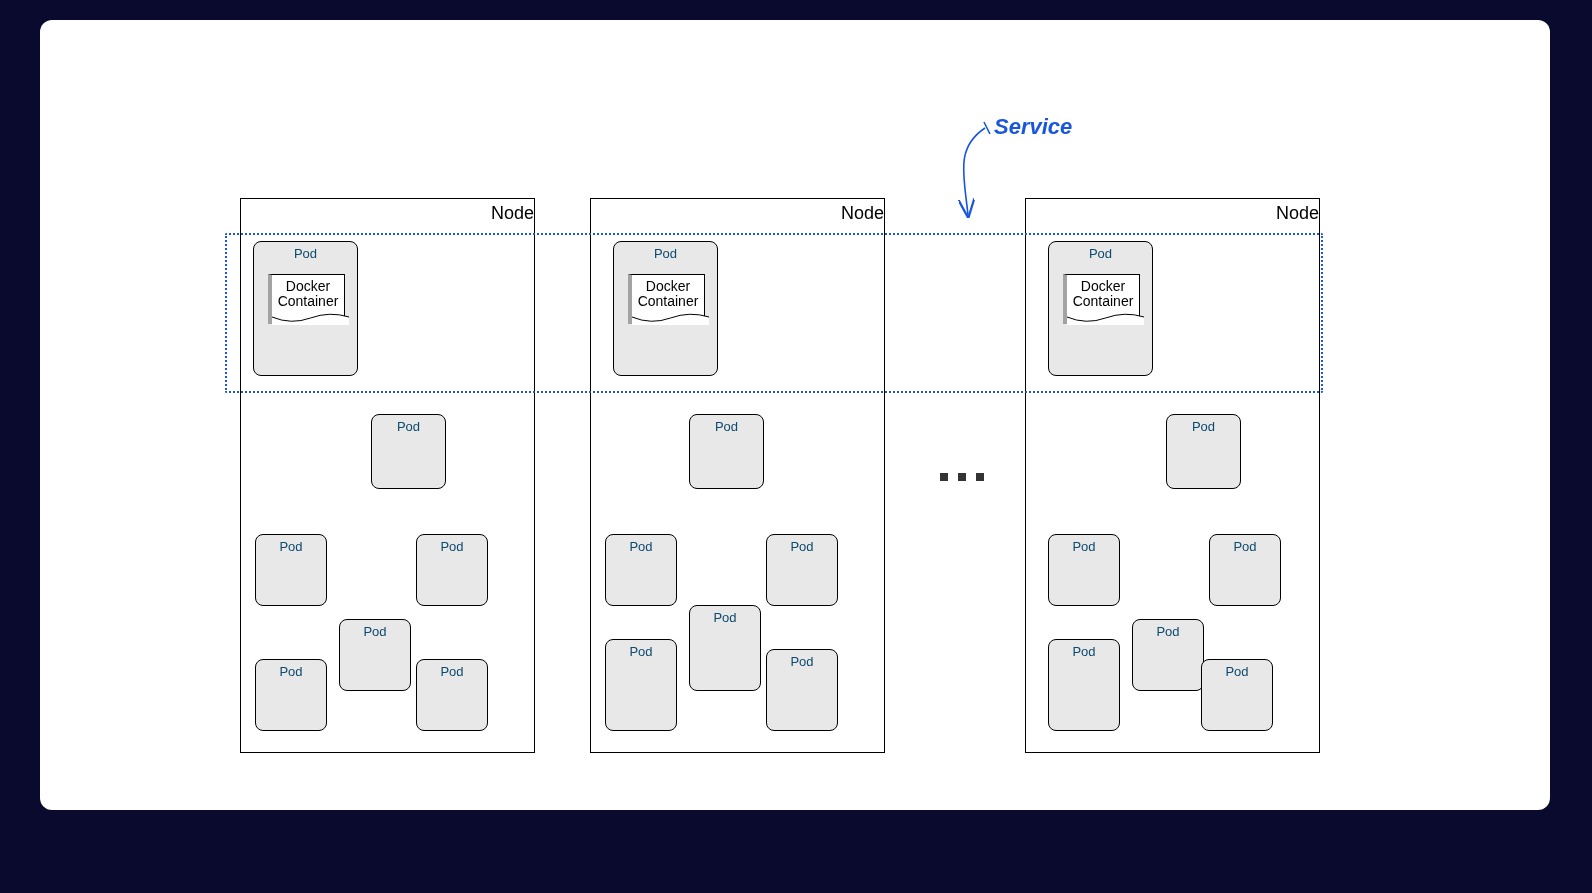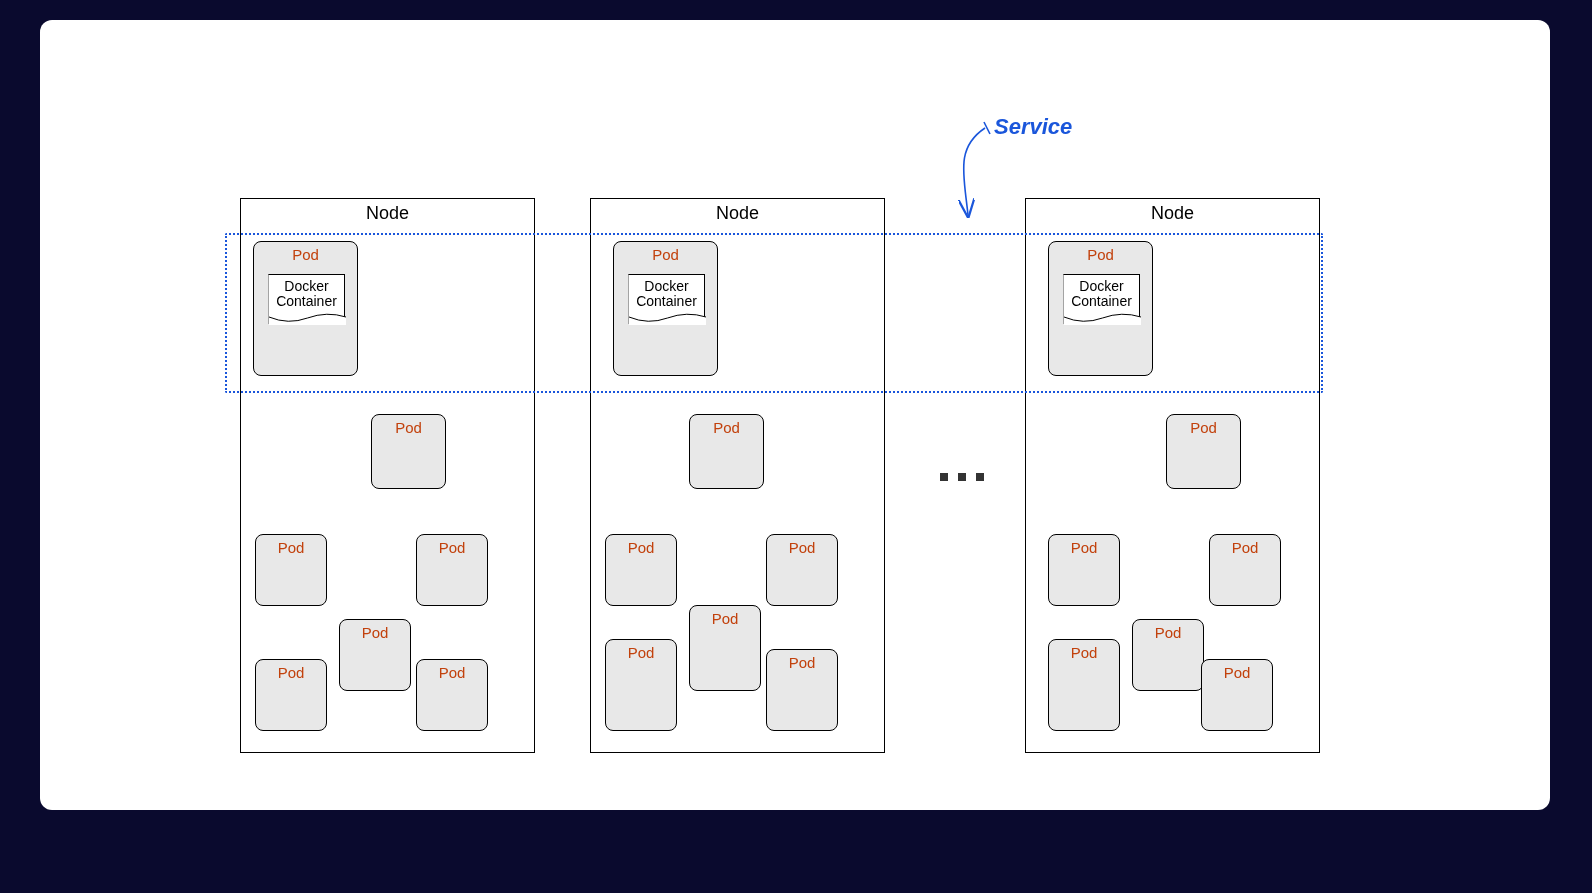"Node" .node-title { text-align: center -> right }
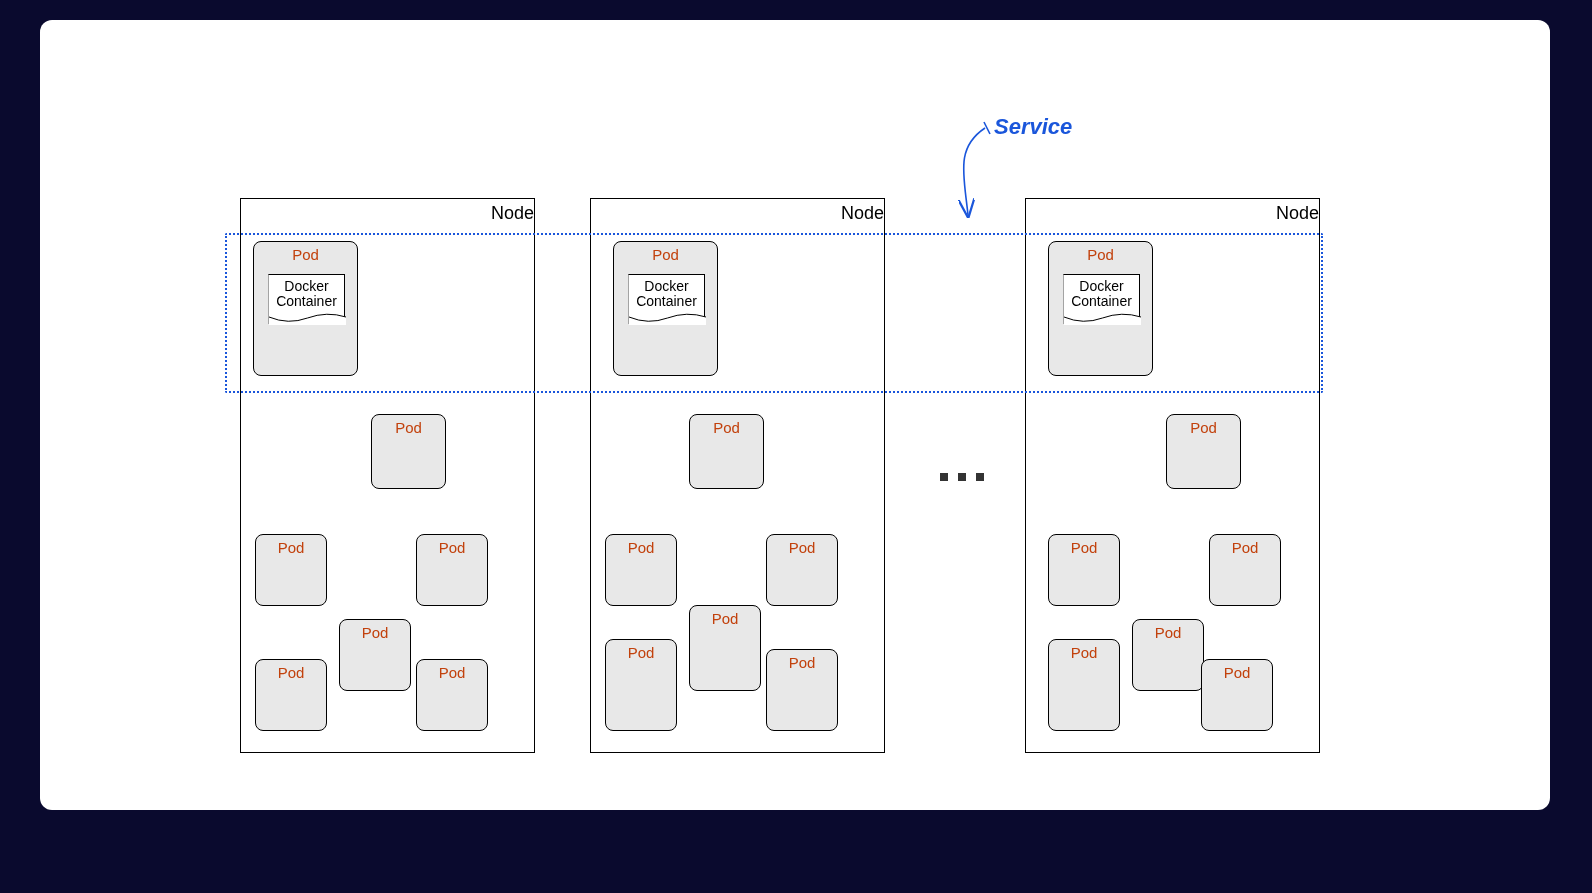"Pod" .pod-label { color: #c2410c -> #0c4a6e; font-size: 15px -> 13px }
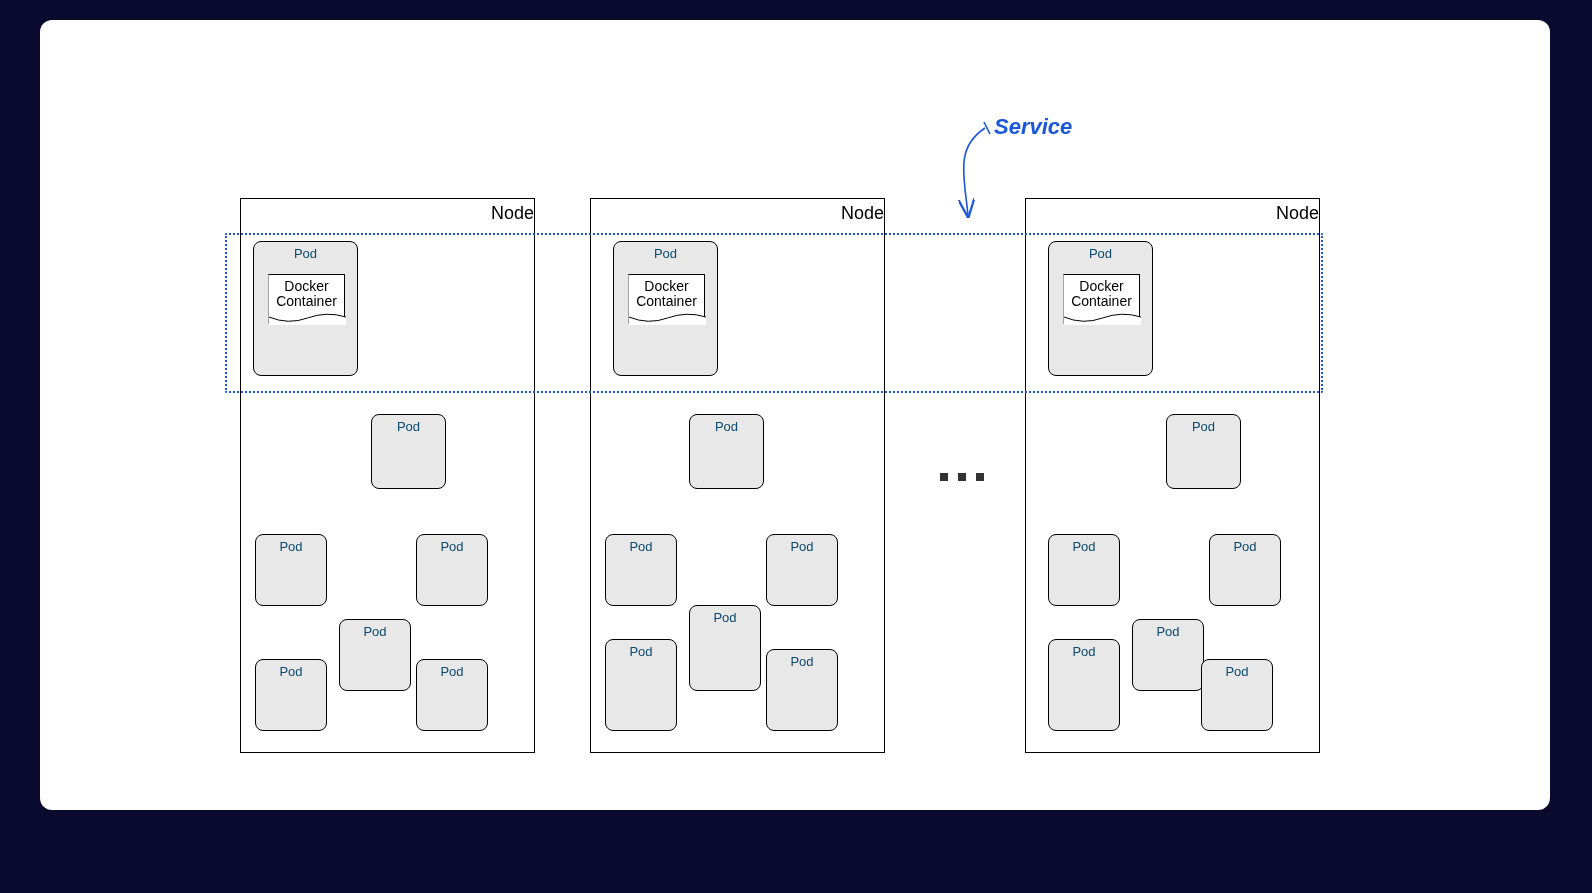"Docker" .docker-container { border-left: 1px solid #a3a3a3 -> 4px solid #a3a3a3 }
